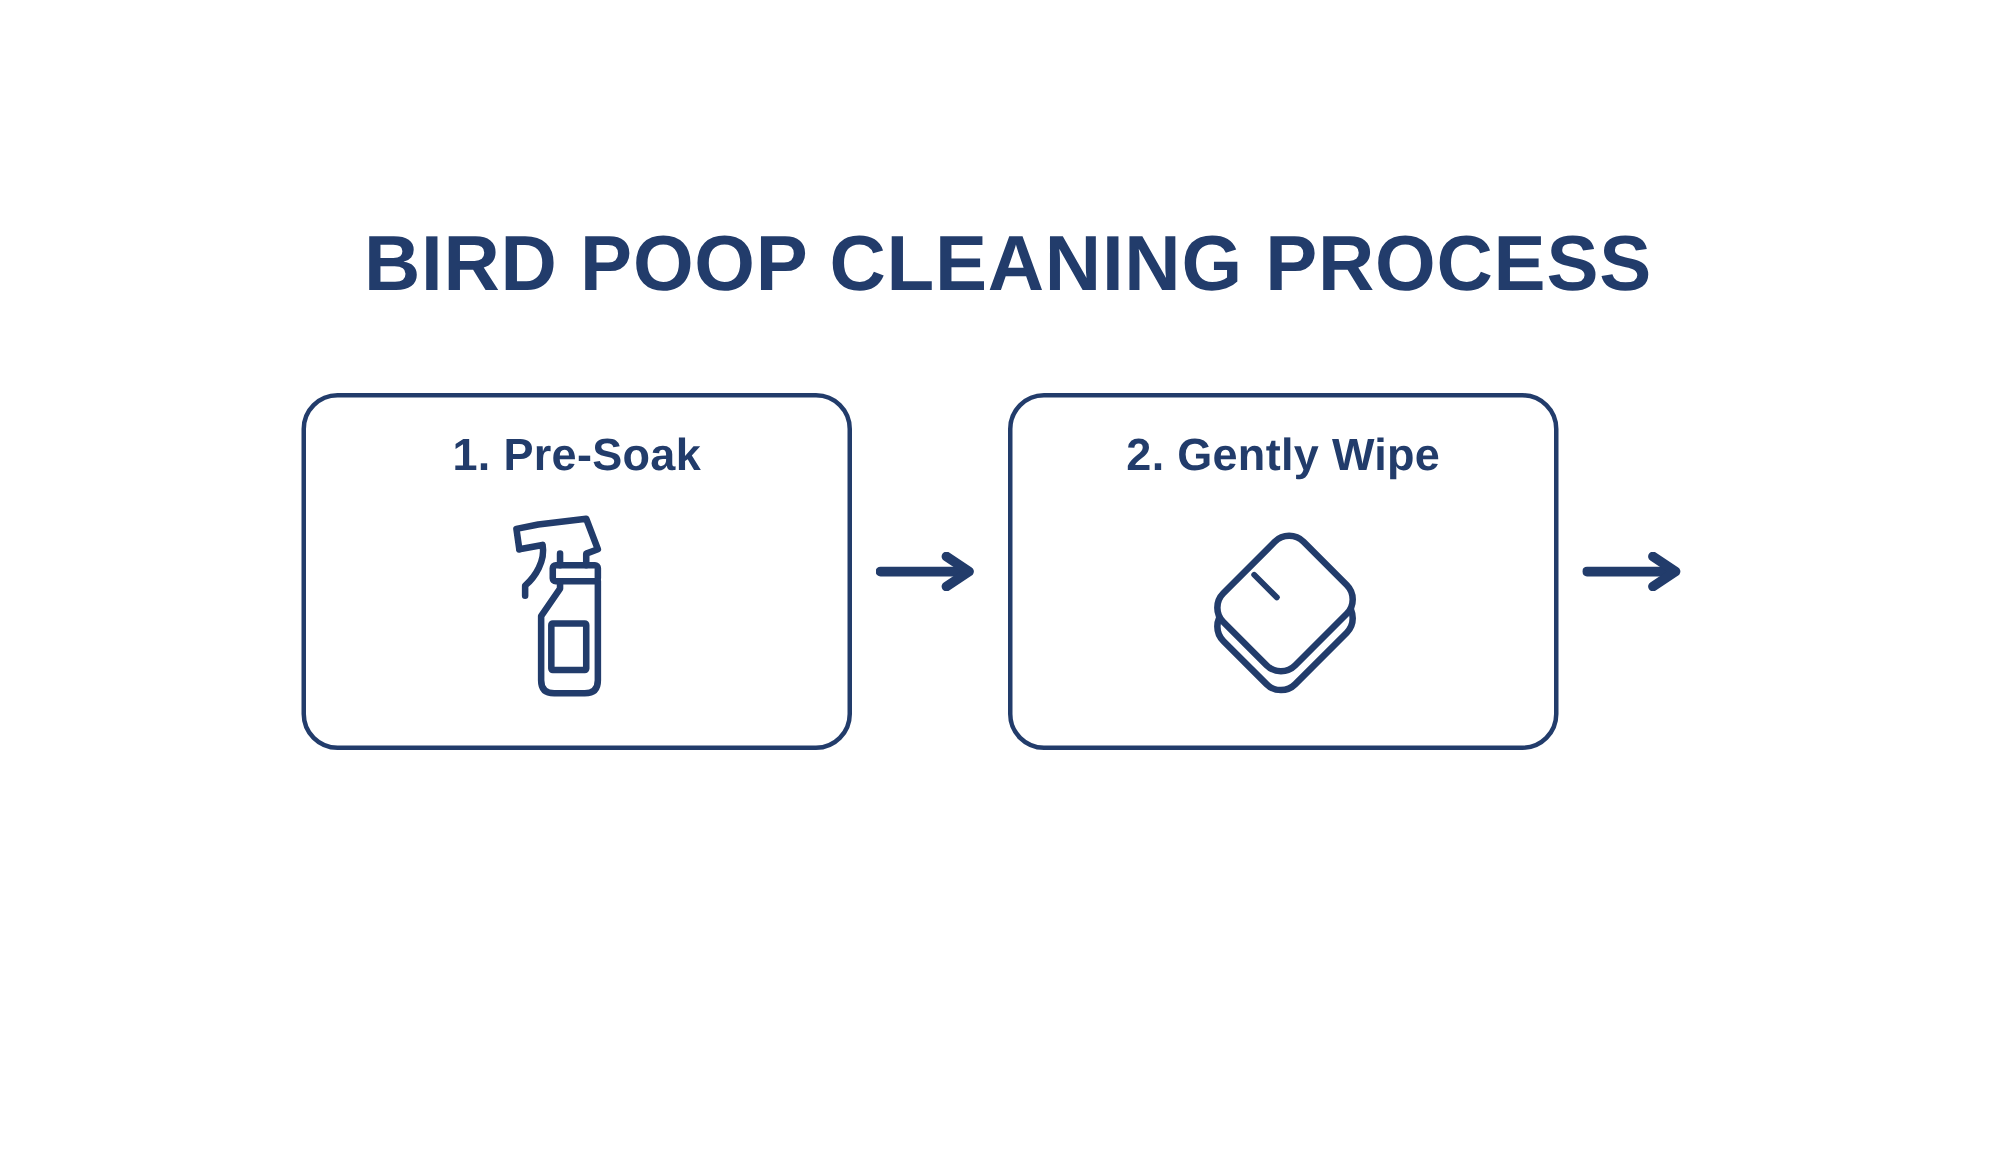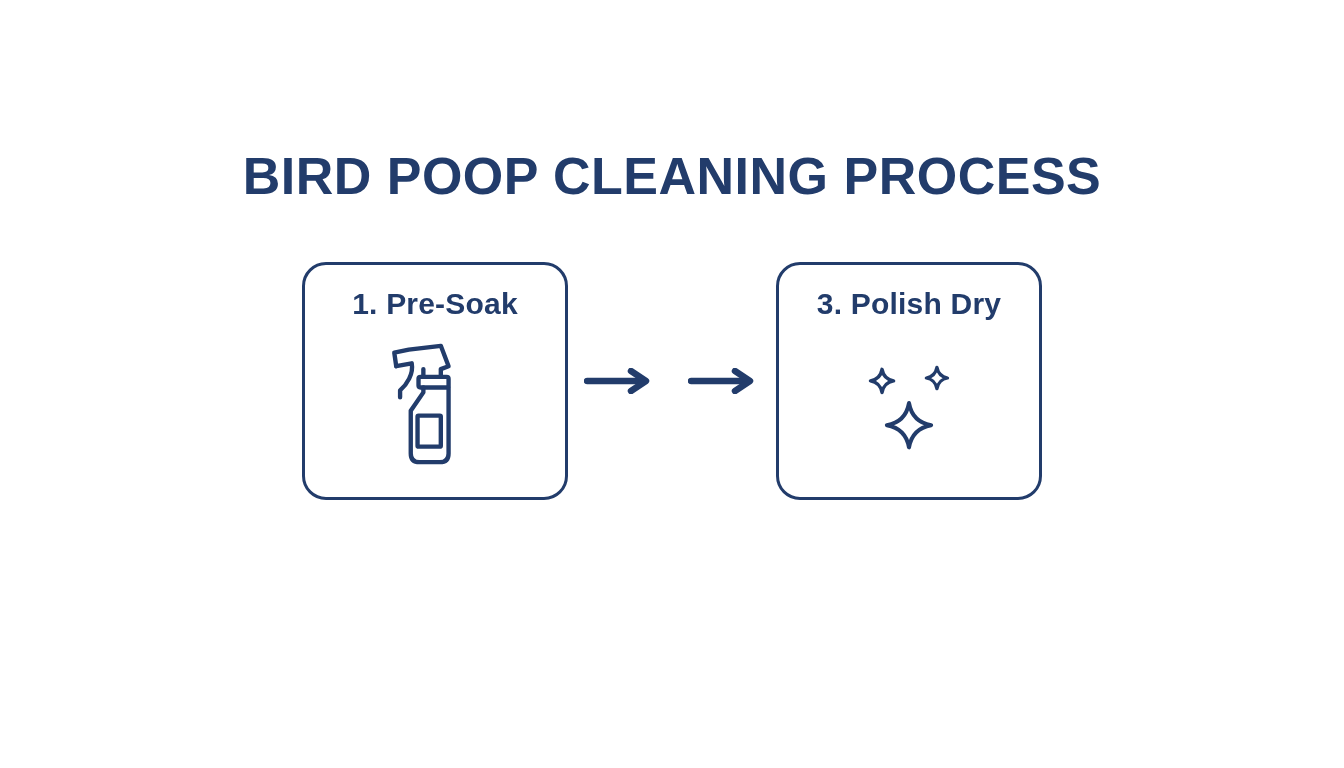"1. Pre-Soak" .step-box { width: 266px -> 367px }
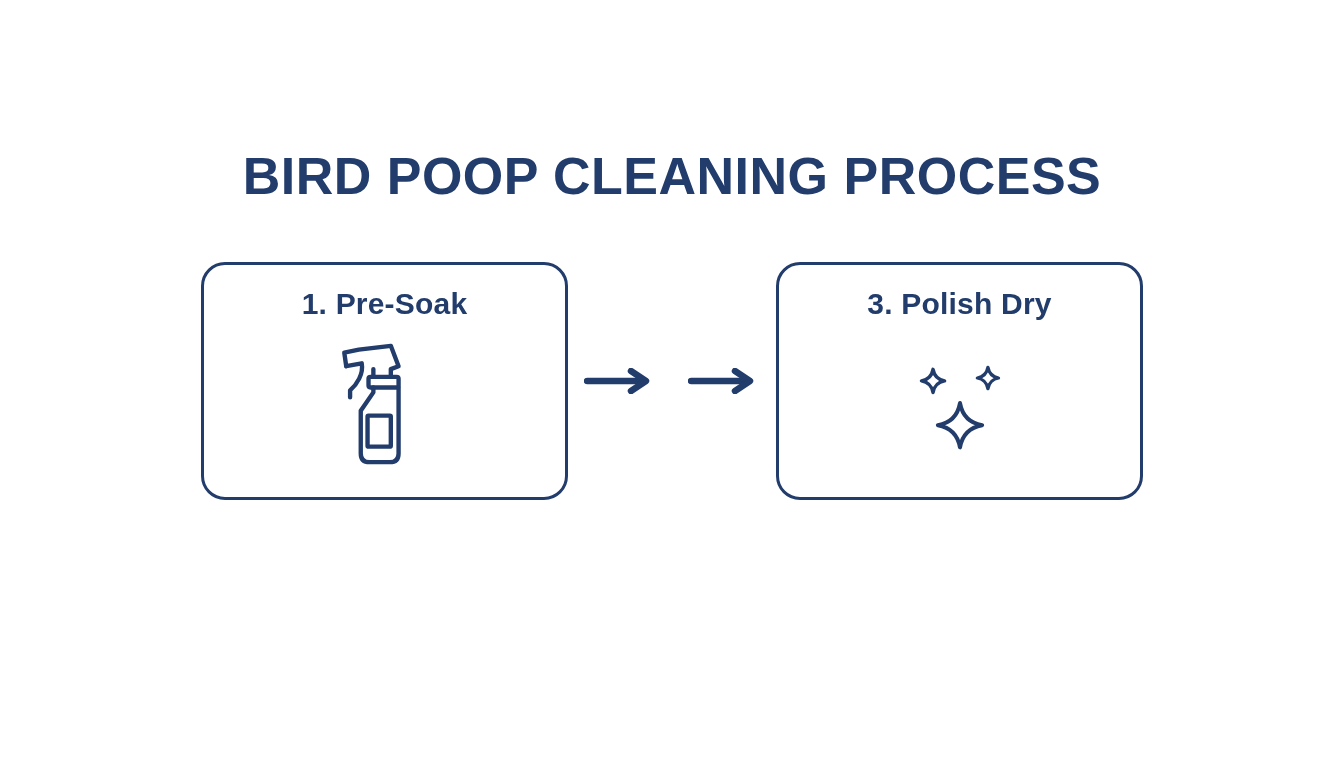"2. Gently Wipe" section.step-box { html: none -> <section> <h2>2. Gently Wipe</h2> <div> <svg> <g> <rect></rect> </g> <g> <rect></rect> <line></line> </g> </svg> </div> </section> }
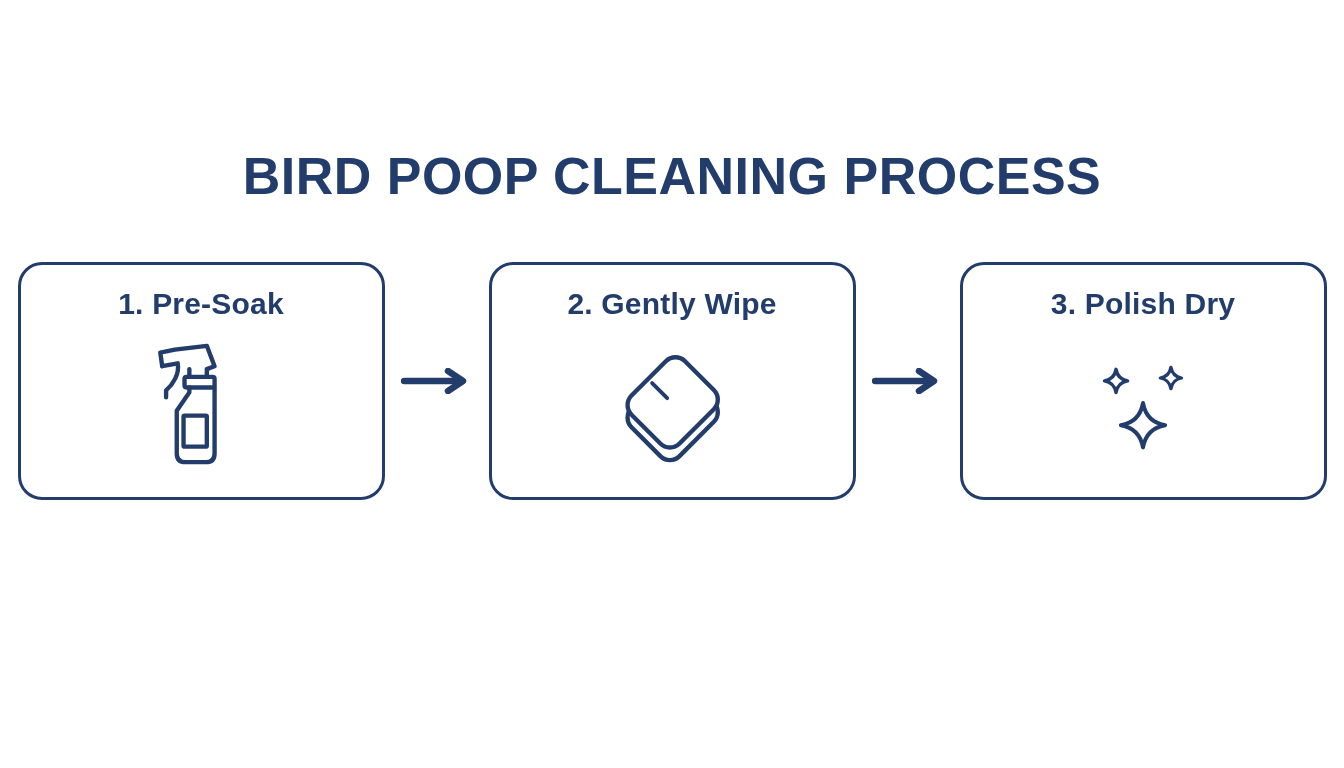"3. Polish Dry" section.step-box { html: <section> <h2>3. Polish Dry</h2> <div> <svg> <path></path> <path></path> <path></path> </svg> </div> </section> -> none }
